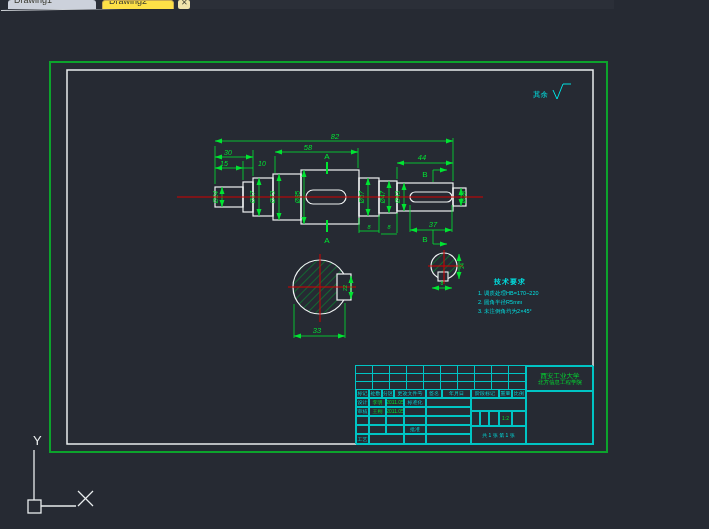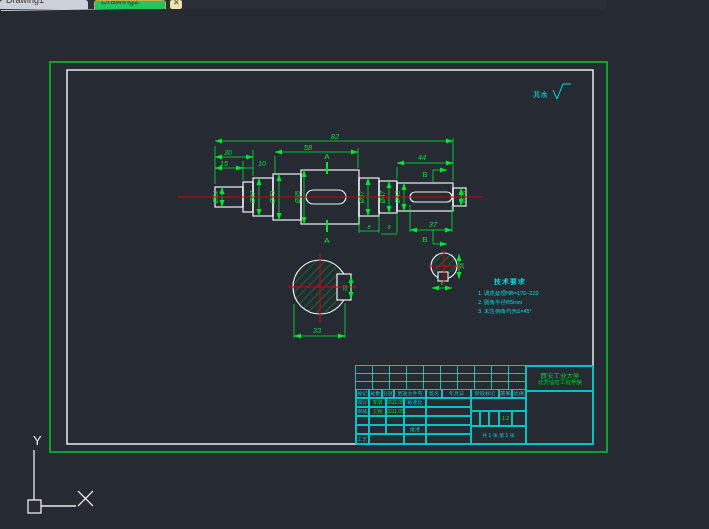"Drawing1" .tabbar { left: 0 -> 8px }
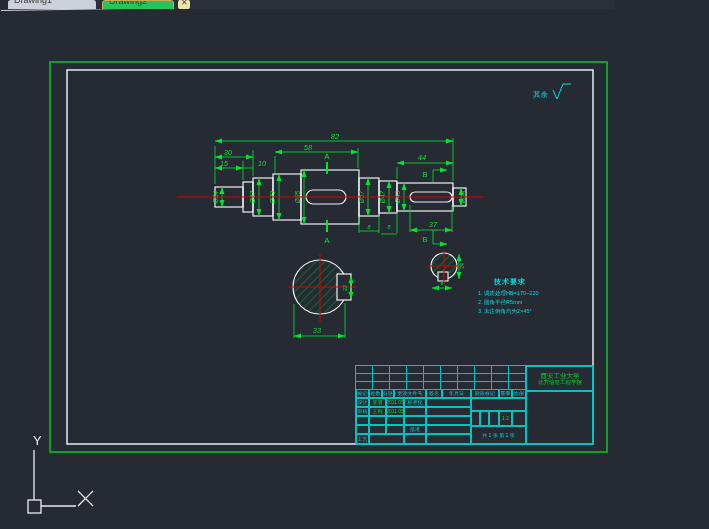"Drawing2" .tab2 { background: #22c55e -> #fde047 }
